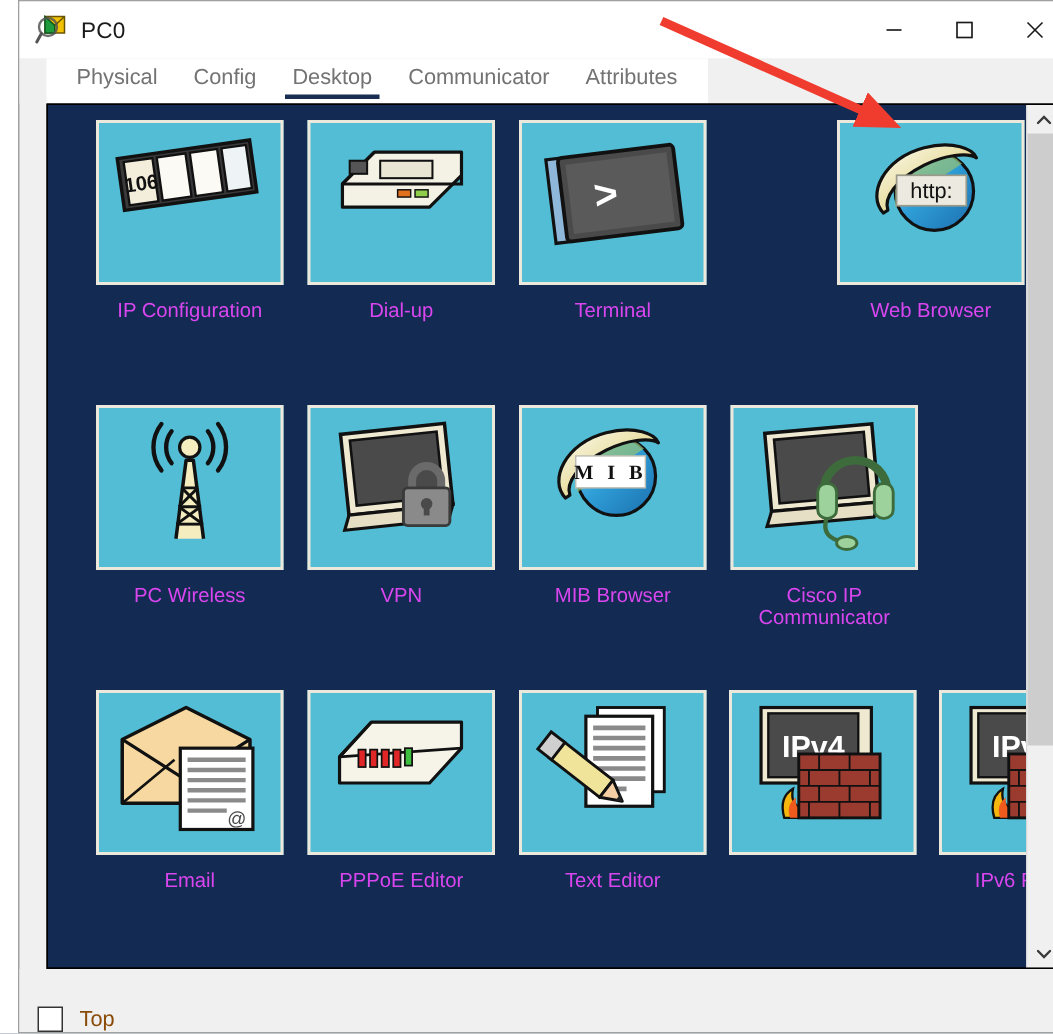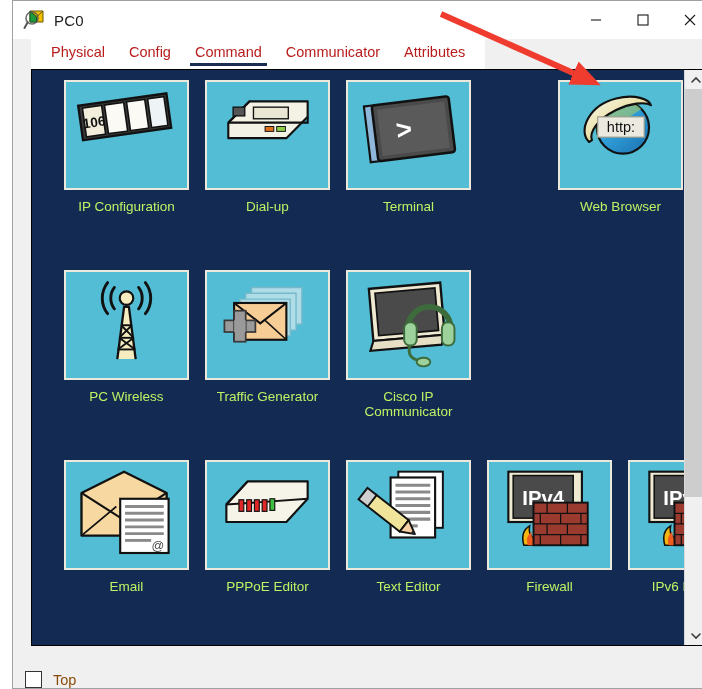"Physical" .tab { color: #b91c1c -> #737373 }
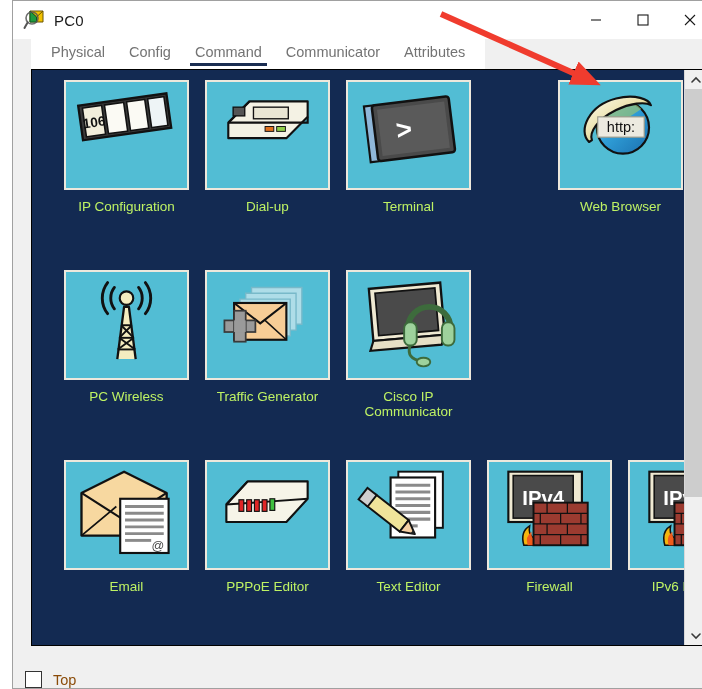"Command" div.tab { text: Command -> Desktop }
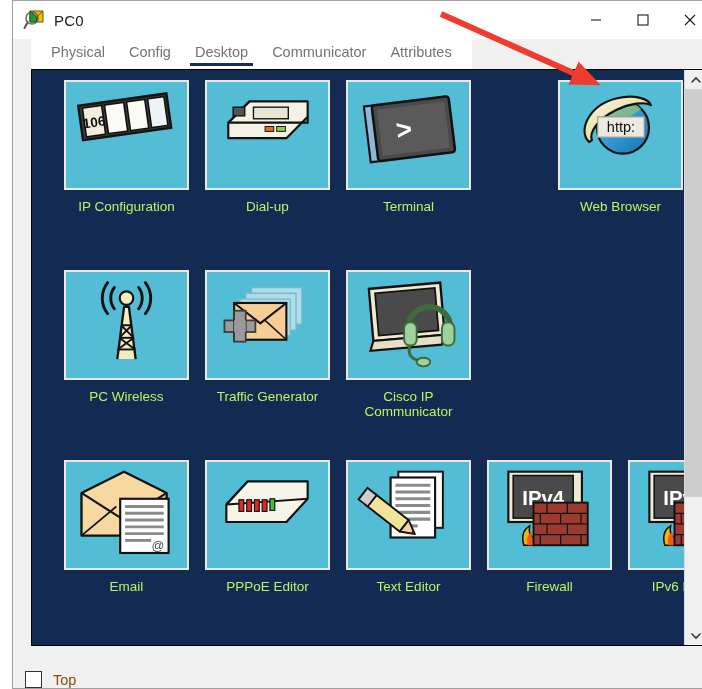"IP Configuration" .icon-label { color: #bef264 -> #d946ef }
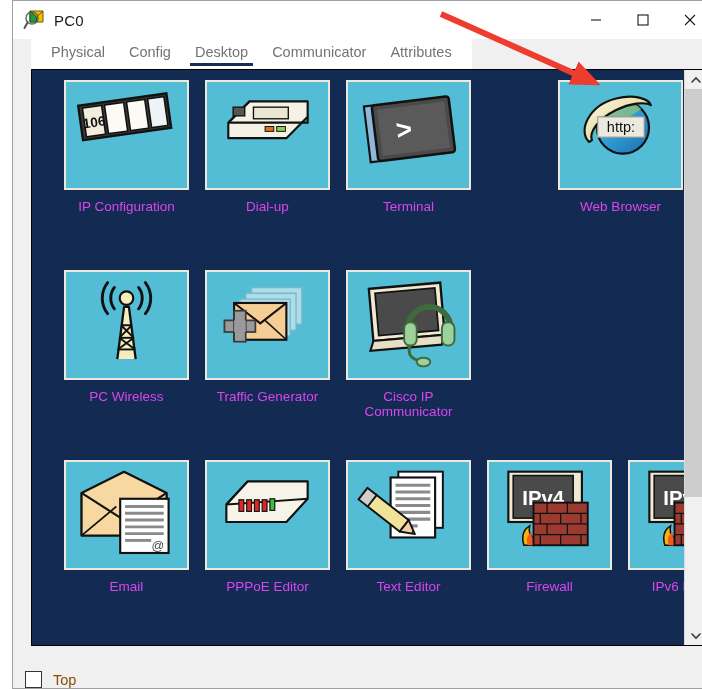"M I B" div.icon-cell { html: none -> <div> <div> <svg> <circle></circle> <path></path> <path></path> <rect></rect> <text>M I B</text> </svg> </div> <div>MIB Browser</div> </div> }
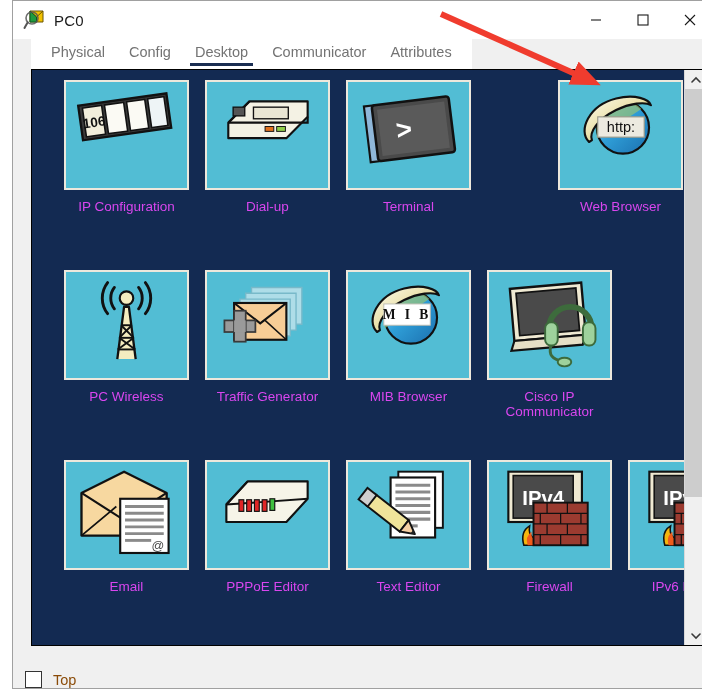"VPN" div.icon-cell { html: none -> <div> <div> <svg> <g> <rect></rect> <rect></rect> <path></path> </g> <g> <path></path> <rect></rect> <circle></circle> <rect></rect> </g> </svg> </div> <div>VPN</div> </div> }
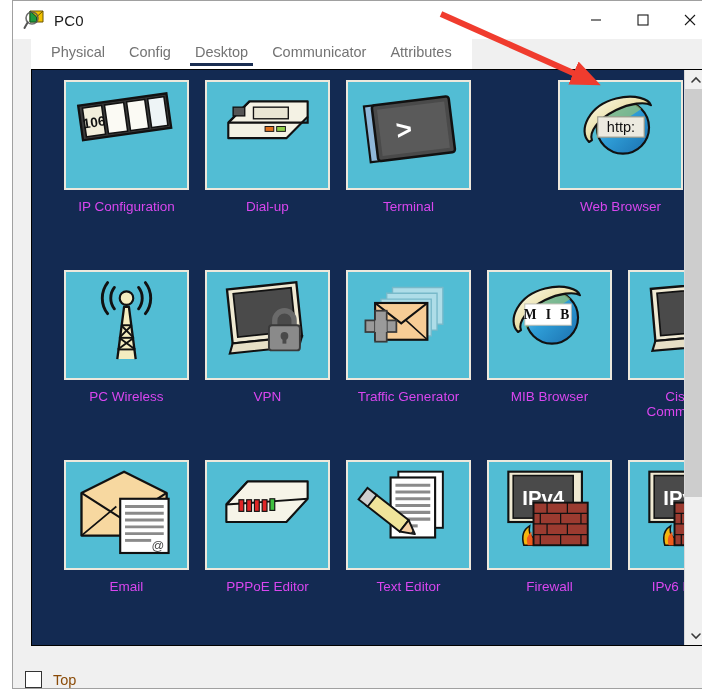"Traffic Generator" div.icon-cell { html: <div> <div> <svg> <g> <path></path> <path></path> <path></path> </g> <rect></rect> <path></path> <path></path> <g> <rect></rect> <rect></rect> <rect></rect> </g> </svg> </div> <div>Traffic Generator</div> </div> -> none }
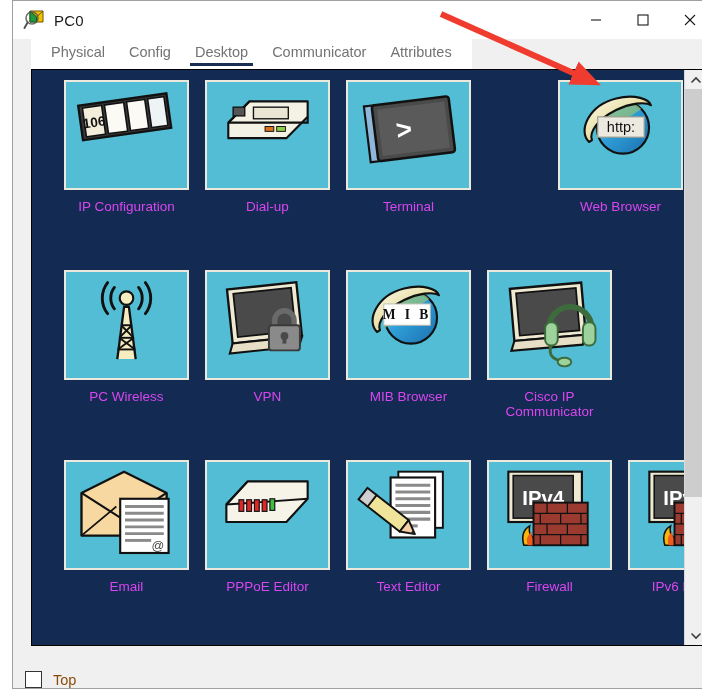"Firewall" div.icon-label { html: <div>Firewall</div> -> none }
